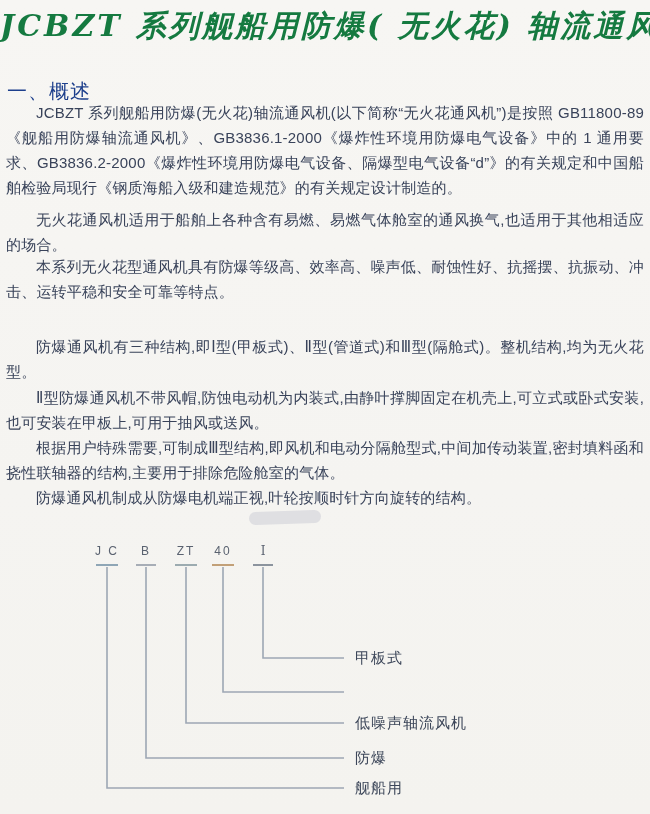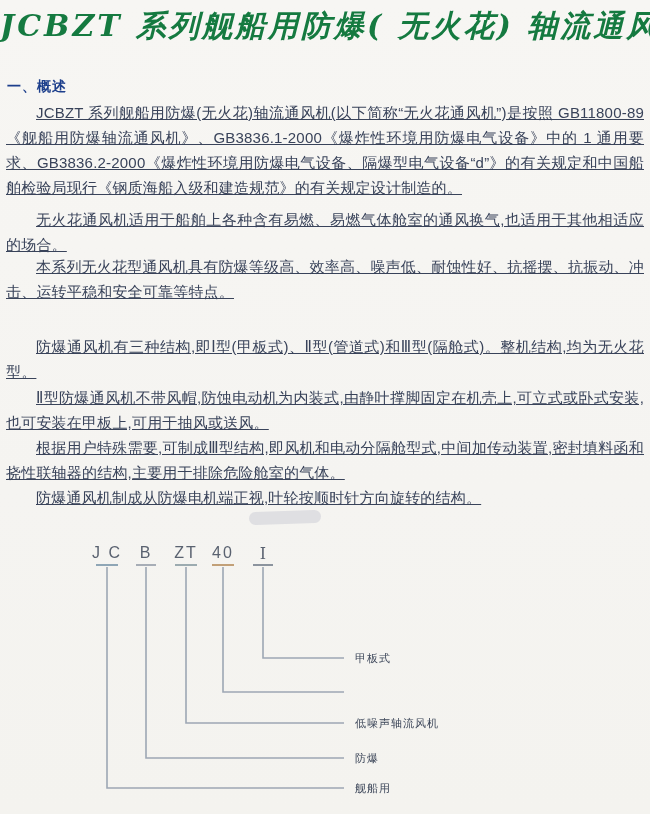"一、概述" .sec-heading { font-size: 14px -> 20px; font-weight: bold -> normal }
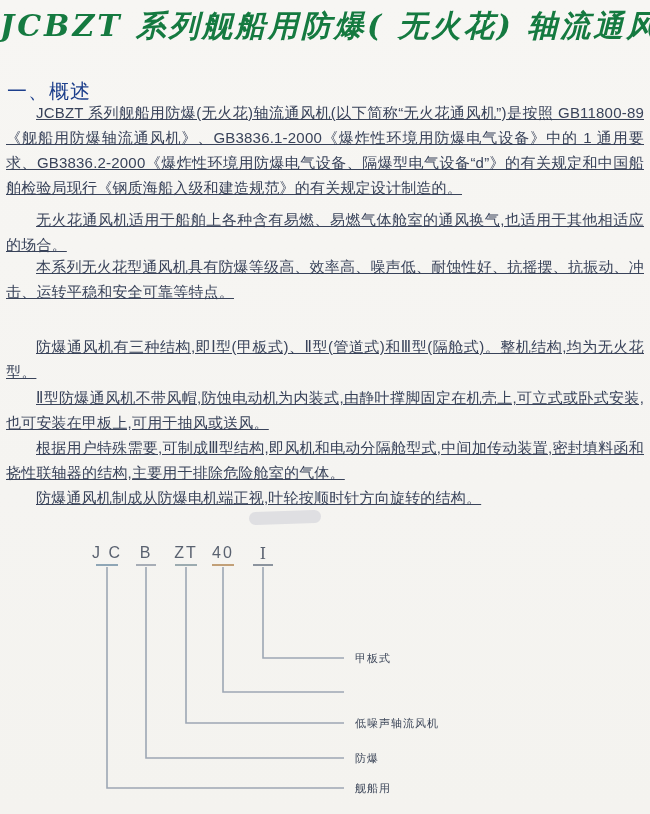"JCBZT 系列舰船用防爆(无火花)轴流通风机(以下简称“无火花通风机”)是按照" .body-par { text-decoration: underline -> none }
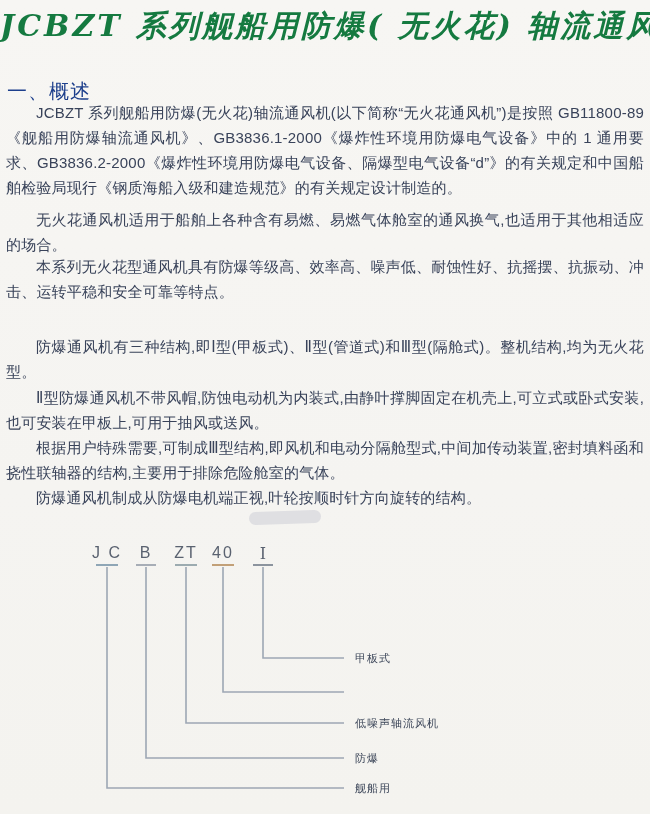"J C" .code { font-size: 16px -> 12px }
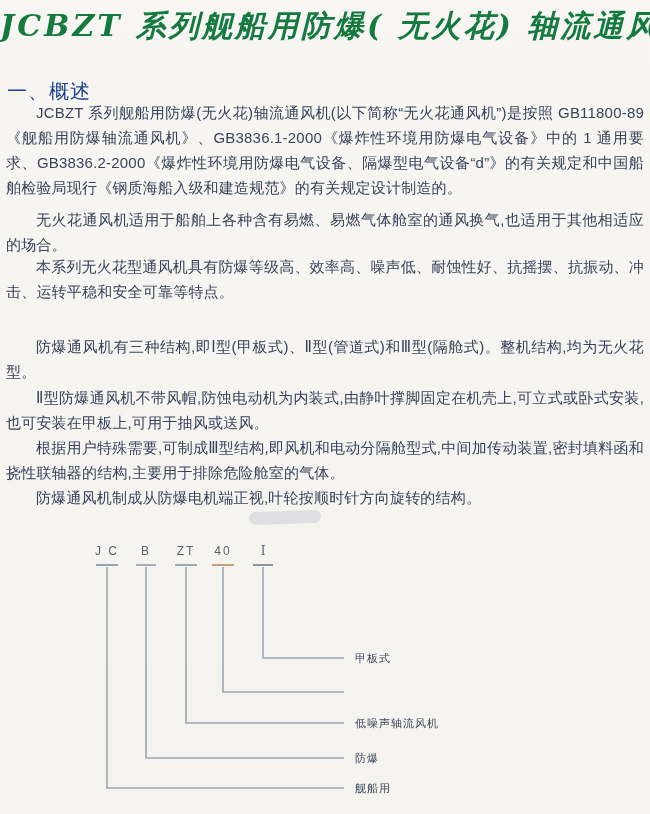"甲板式" .branch-label { font-size: 11px -> 15px }
